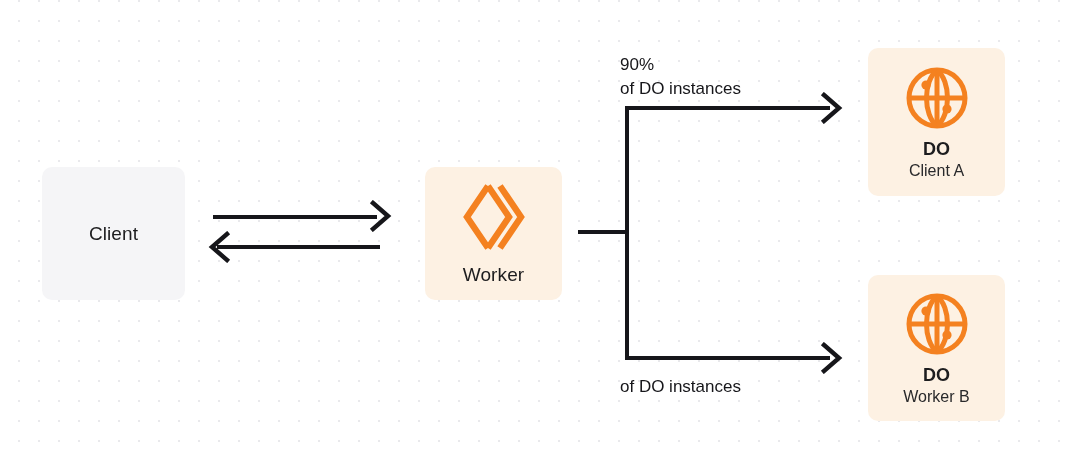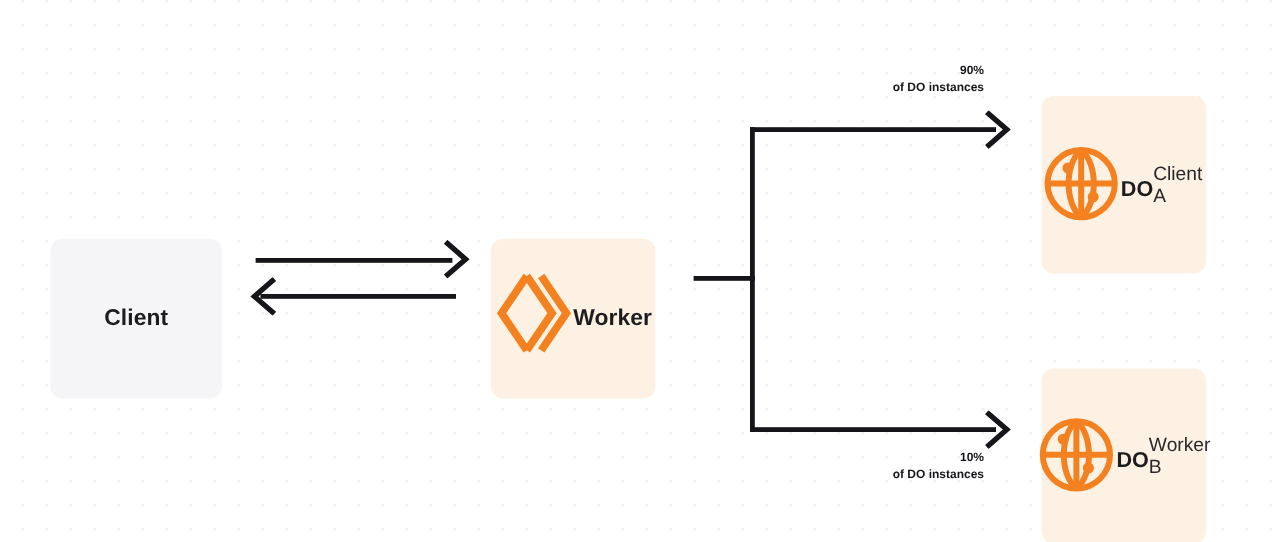"90%" .edge-label { font-size: 10px -> 17px; font-weight: bold -> normal; text-align: right -> left }
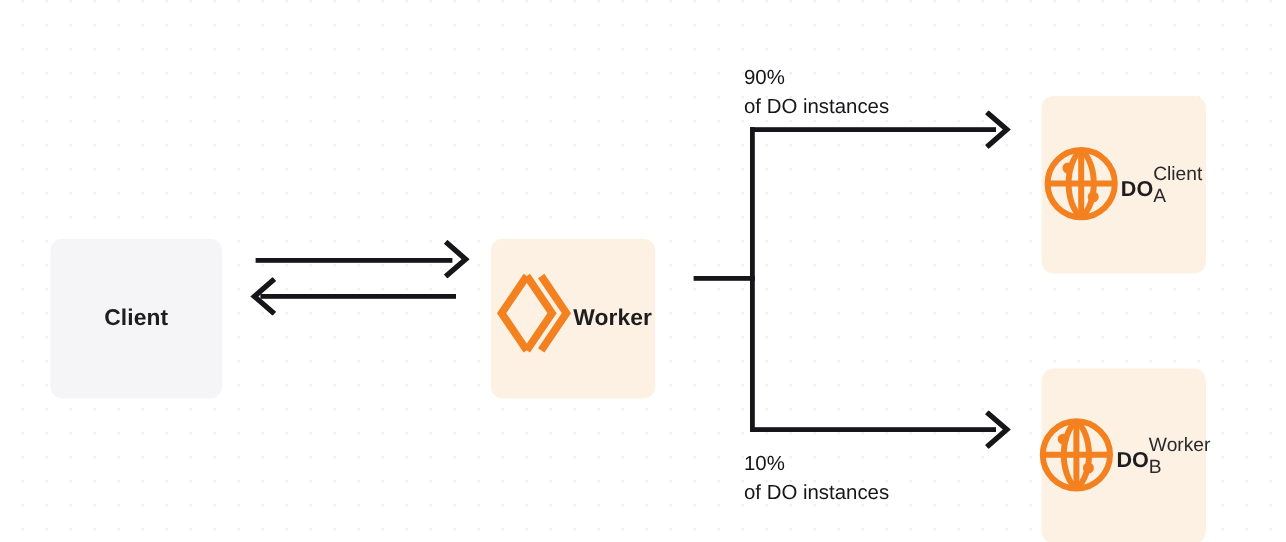"DO" .node { flex-direction: none -> column; margin-top: 32px -> none }
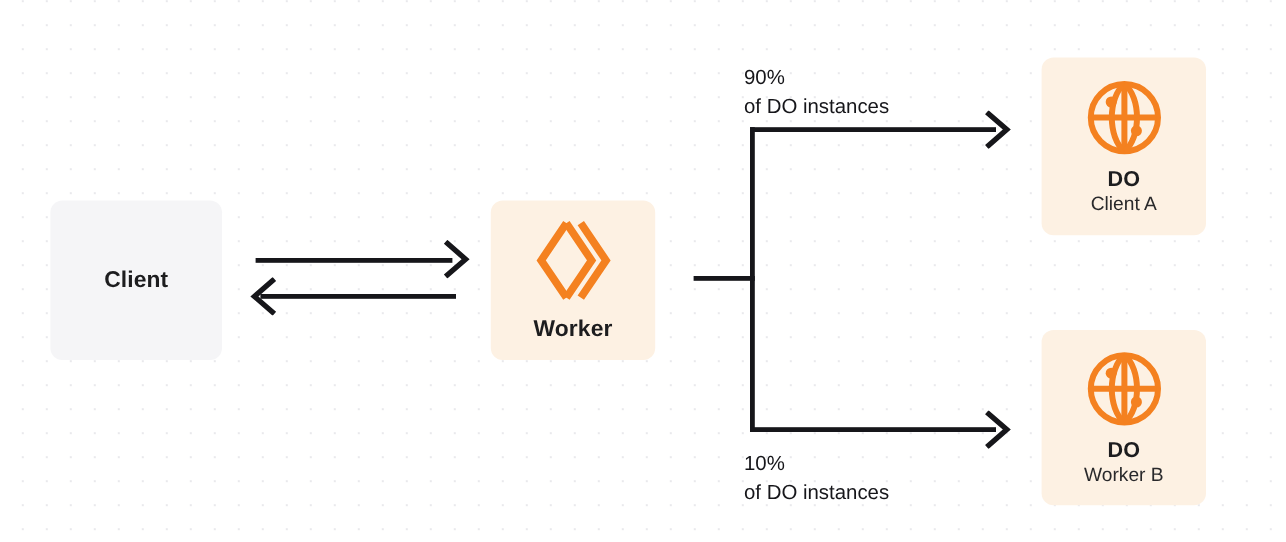"Client" .node-title { font-weight: bold -> normal }
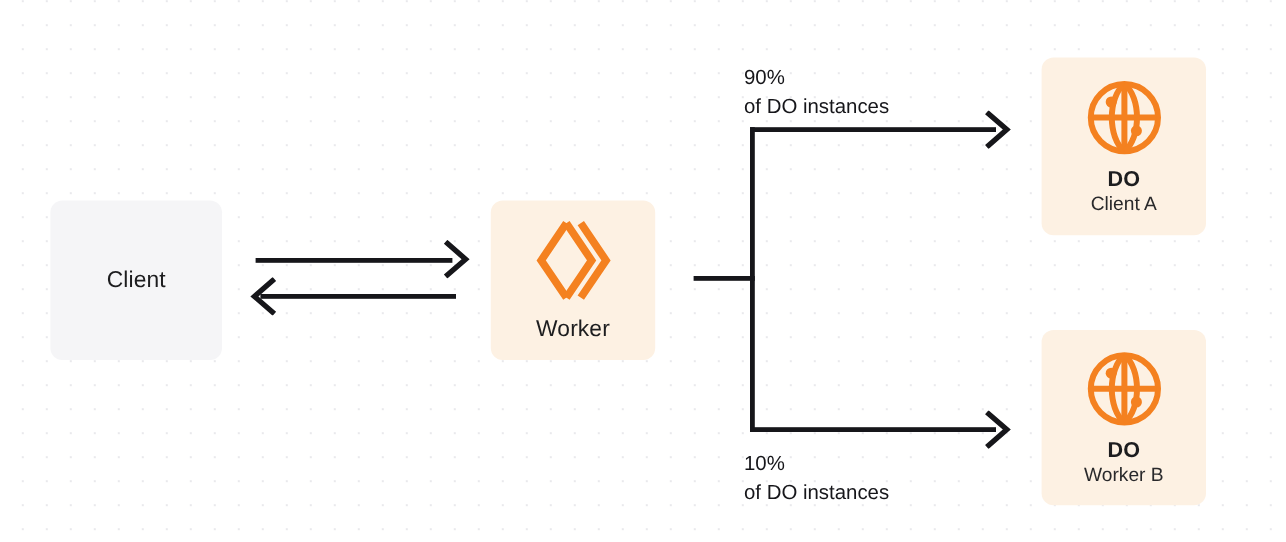"Worker" .node-worker { left: 409px -> 425px }
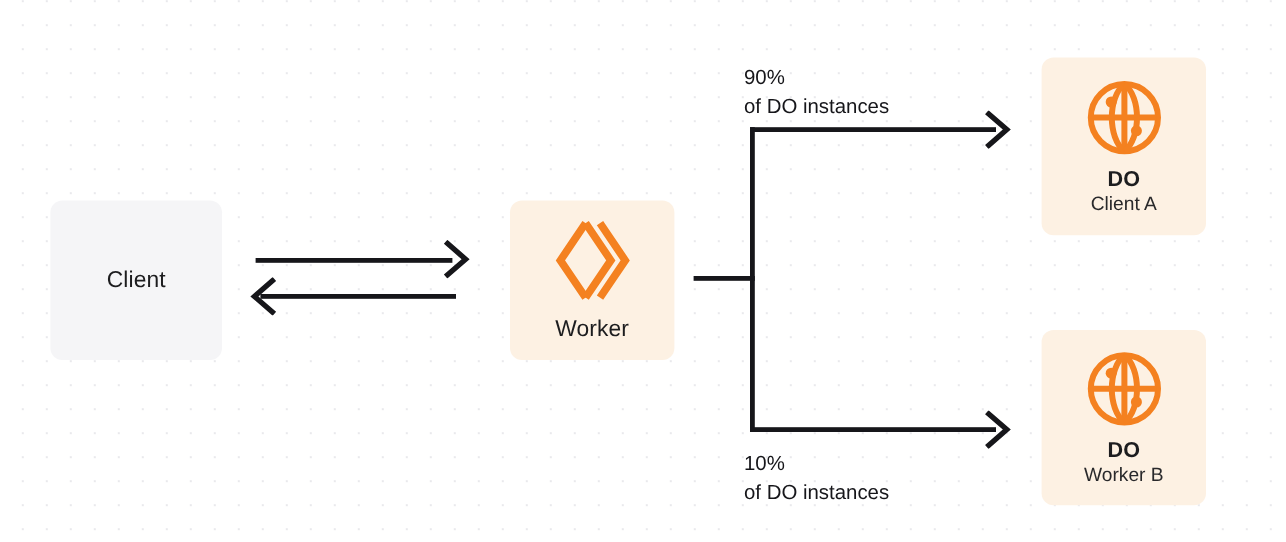"10%" div { html: <div>10%</div> -> none }
